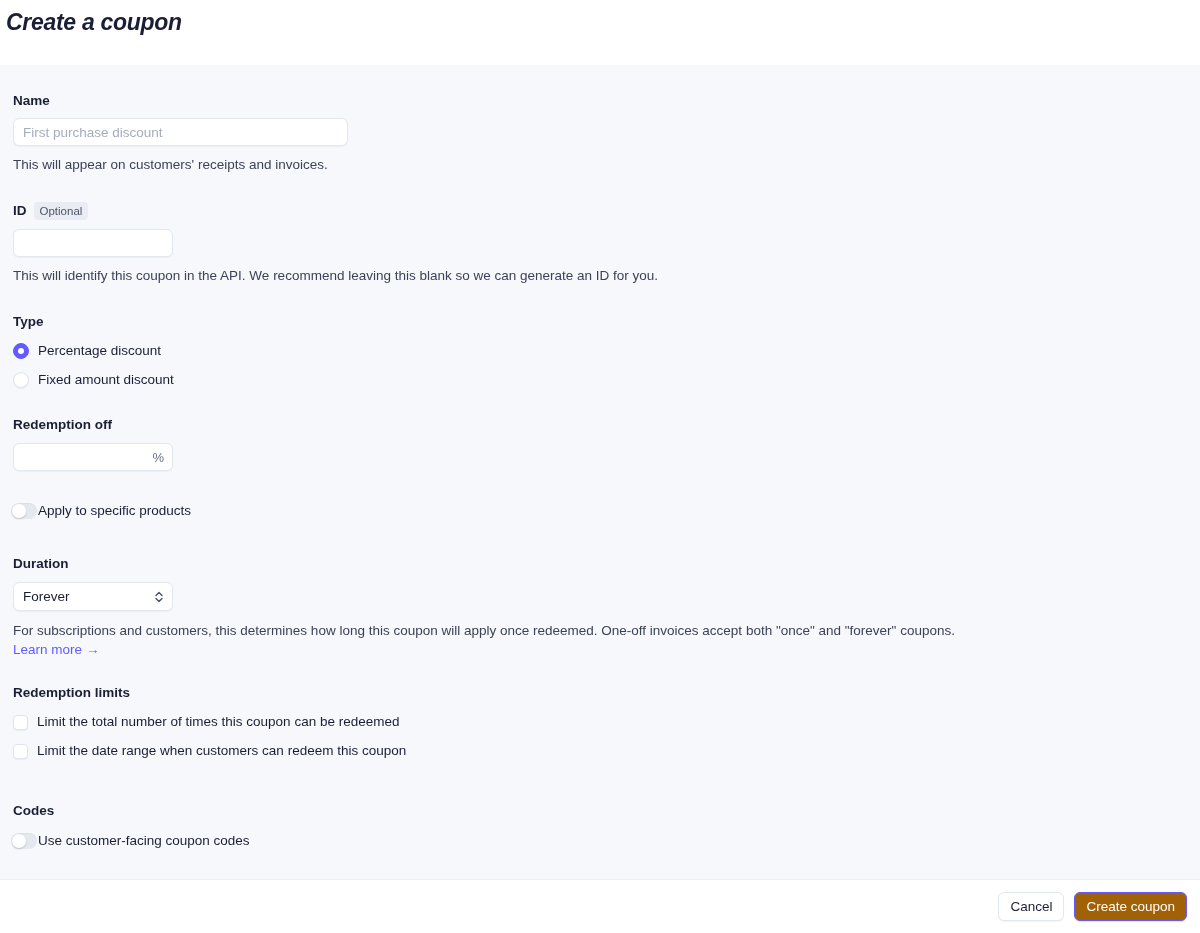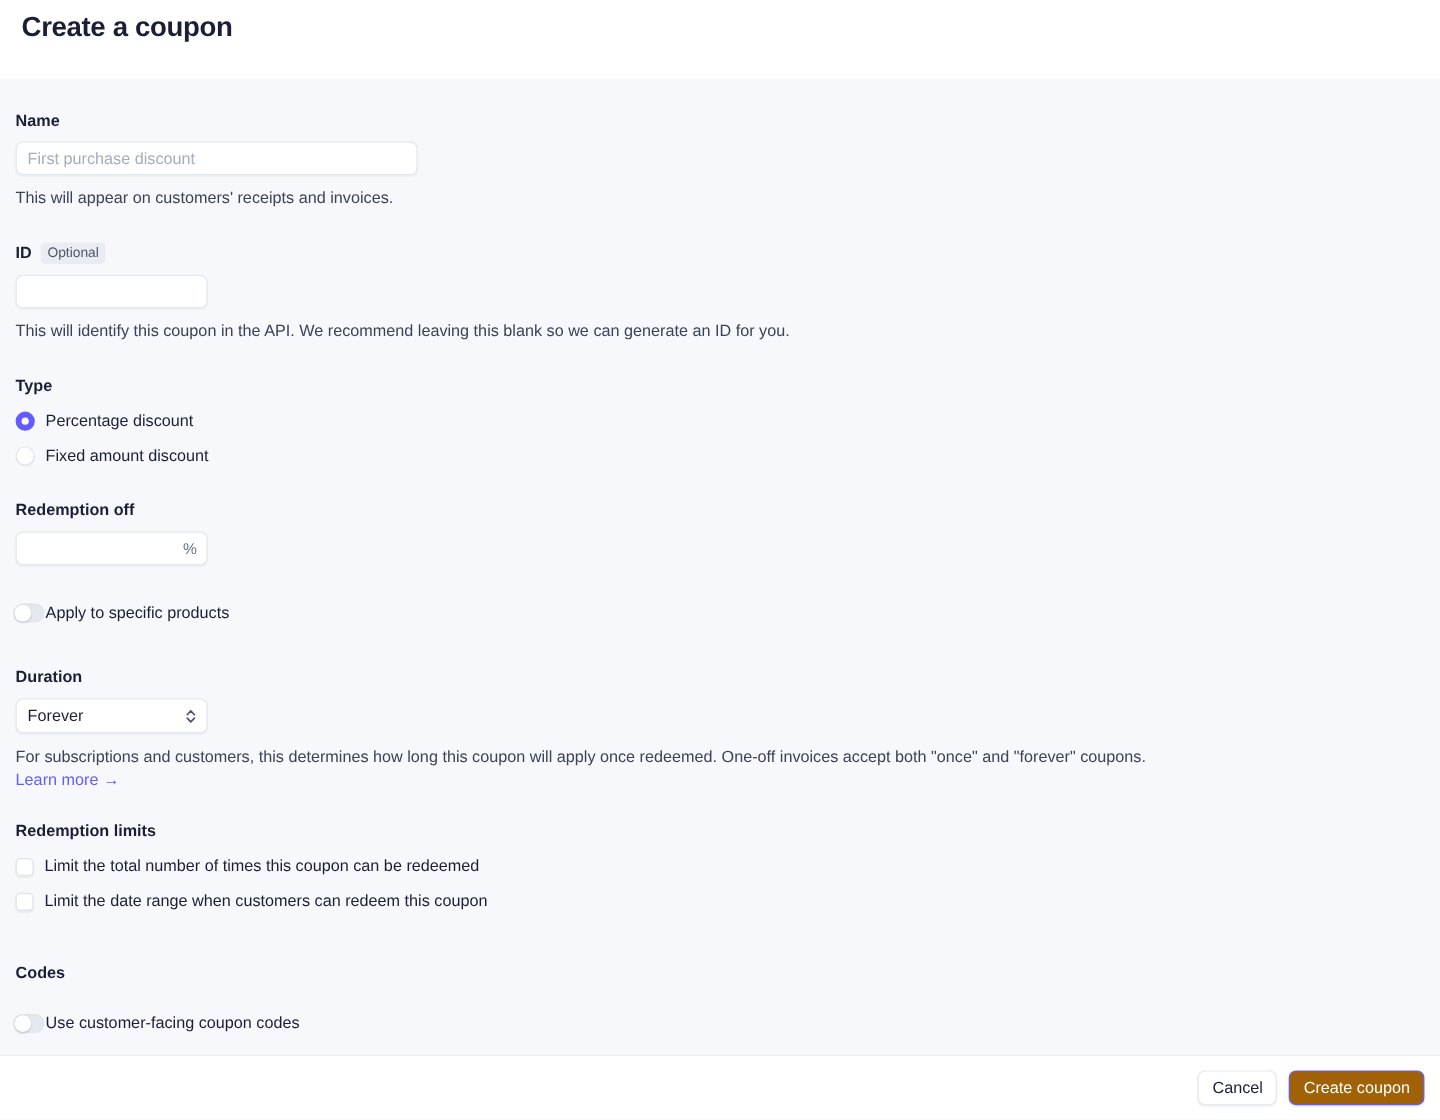"Create a coupon" .header { font-style: none -> italic; padding: 8px 13px 14px 18px -> 8px 13px 14px 6px }
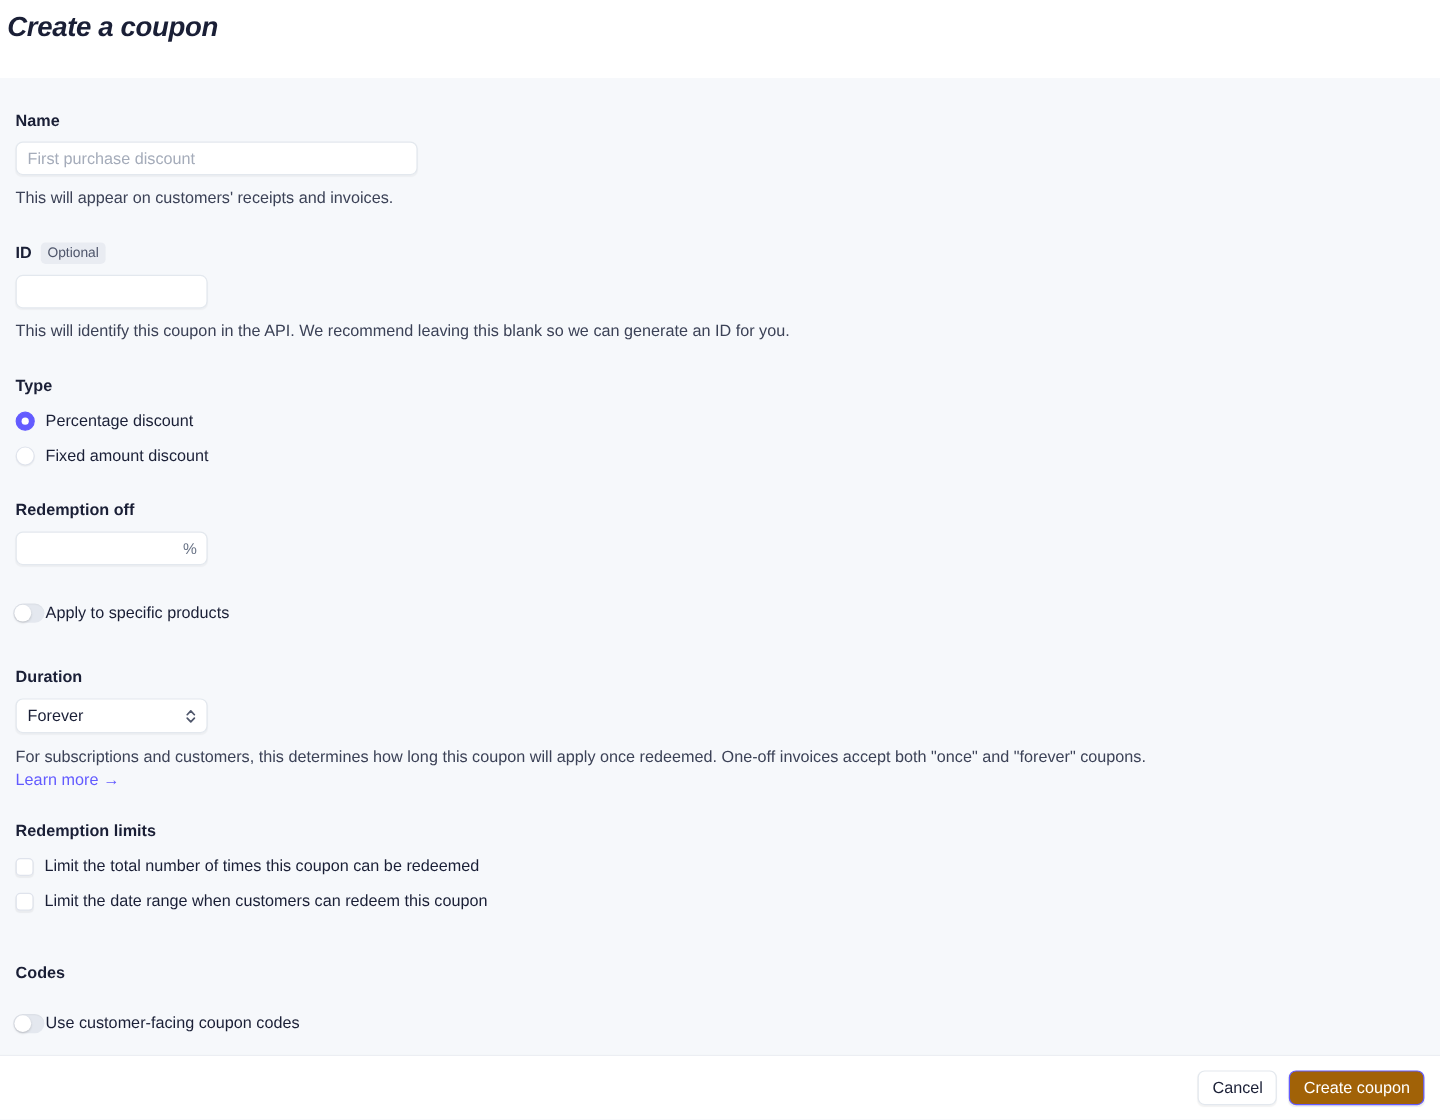"Use customer-facing coupon codes" .codes-toggle-row { margin-top: 24px -> 12px }
